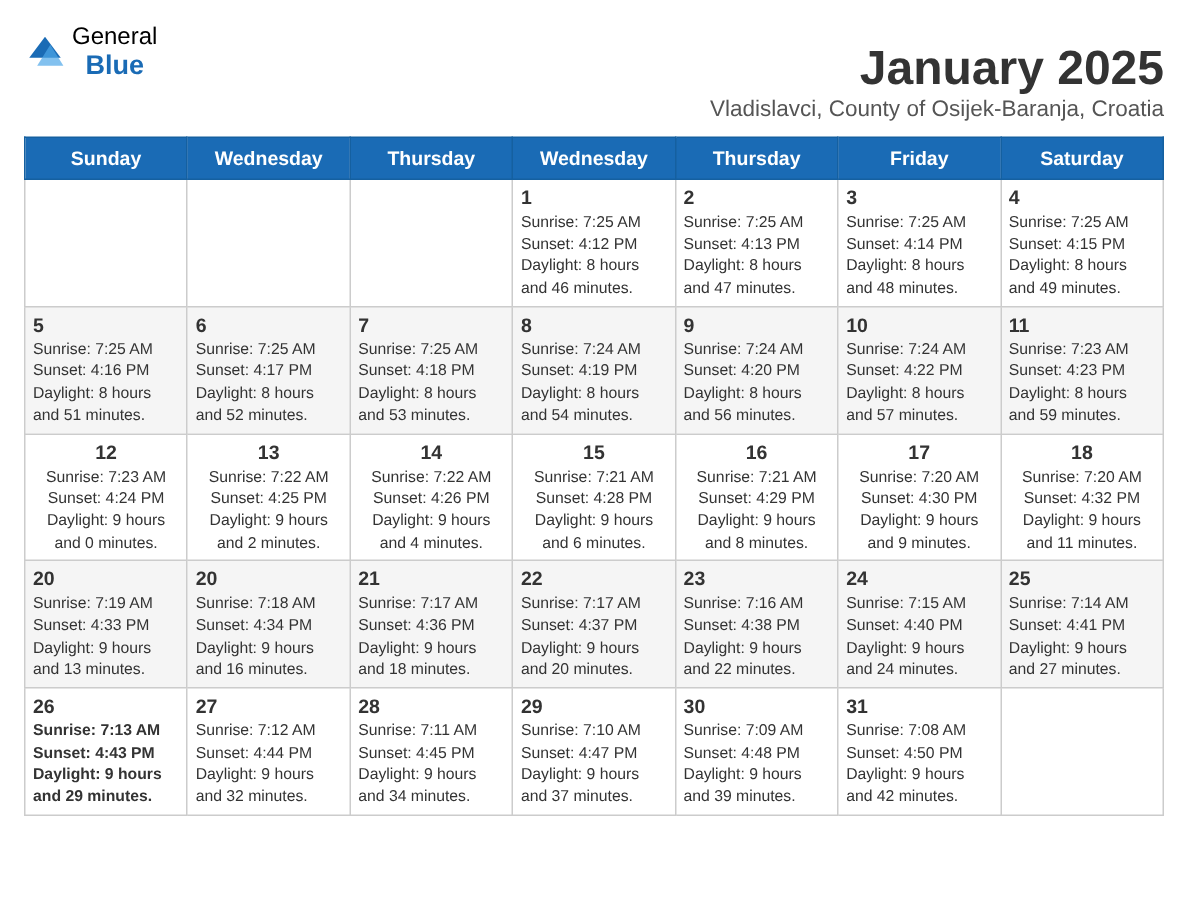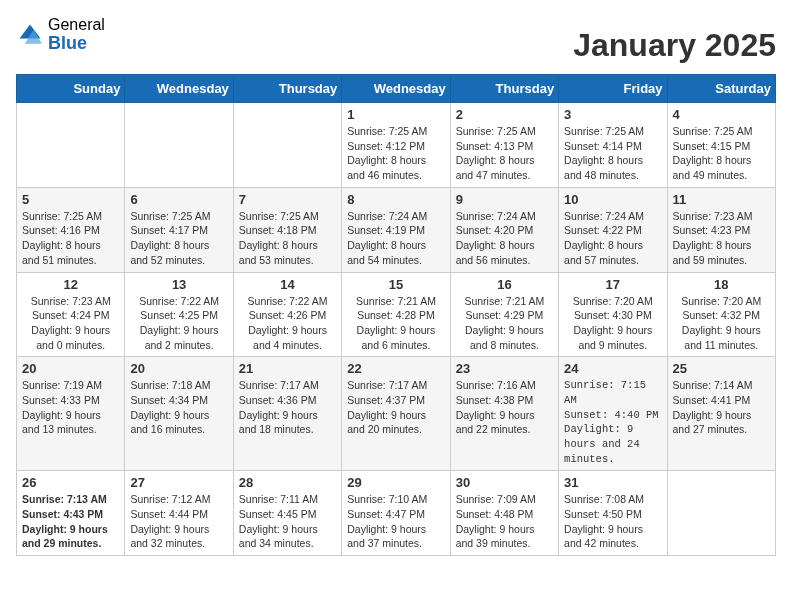"General" .logo-text { text-align: none -> center }
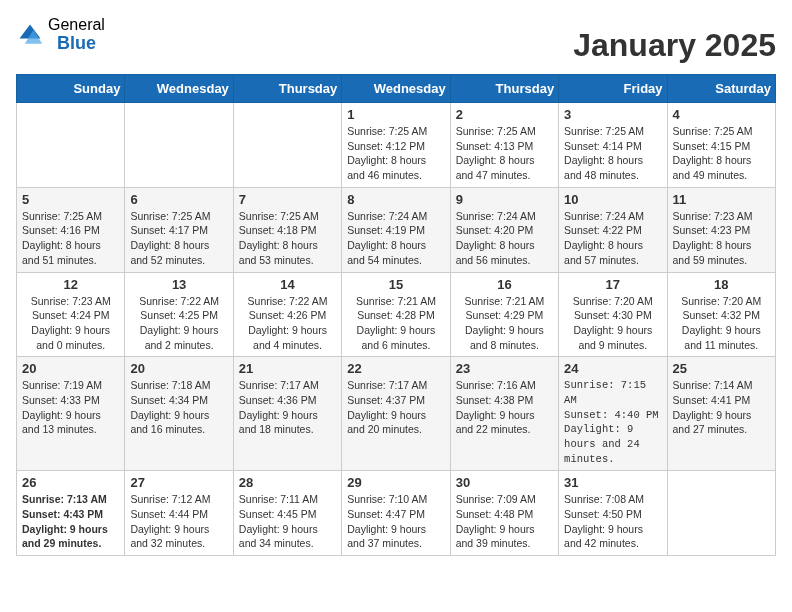"Vladislavci, County of Osijek-Baranja," div.location { html: none -> <div>Vladislavci, County of Osijek-Baranja, Croatia</div> }
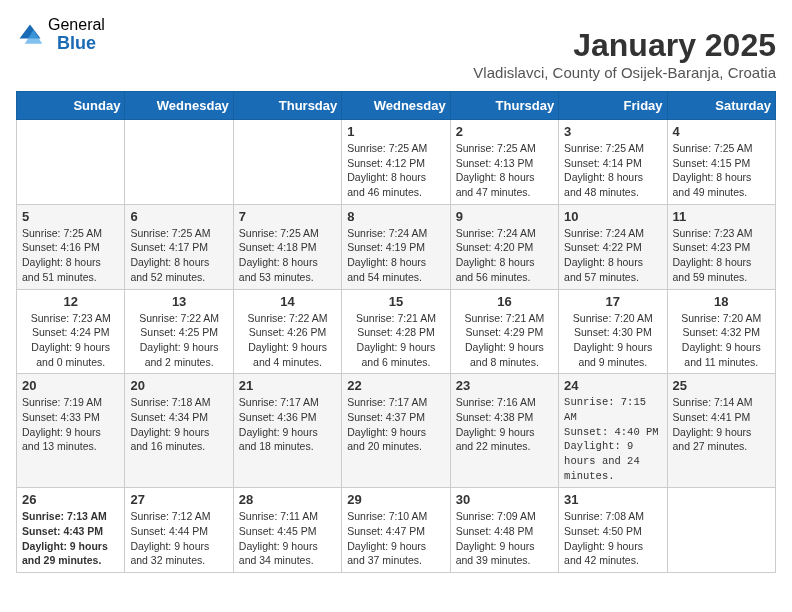"Sunday" .calendar th { text-align: right -> center }
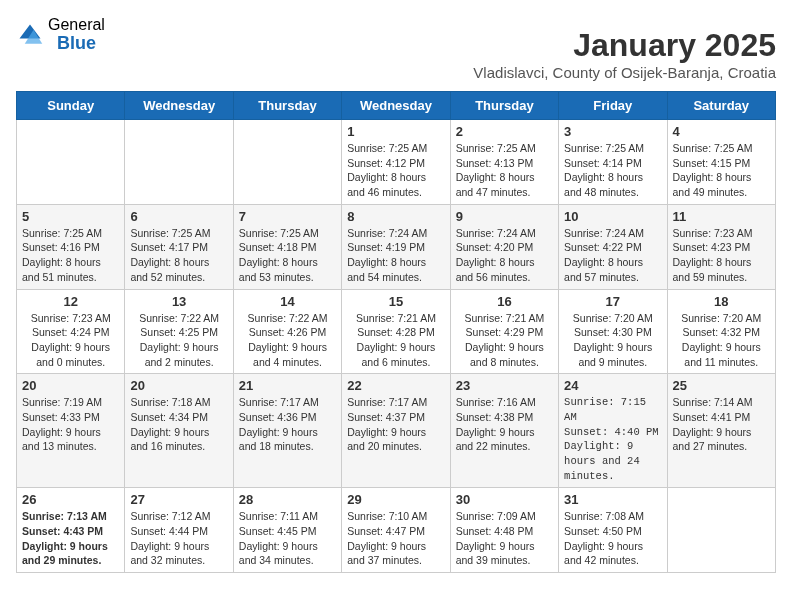"Sunrise: 7:15 AM" div.day-info { font-family: Liberation Mono, monospace -> none }
